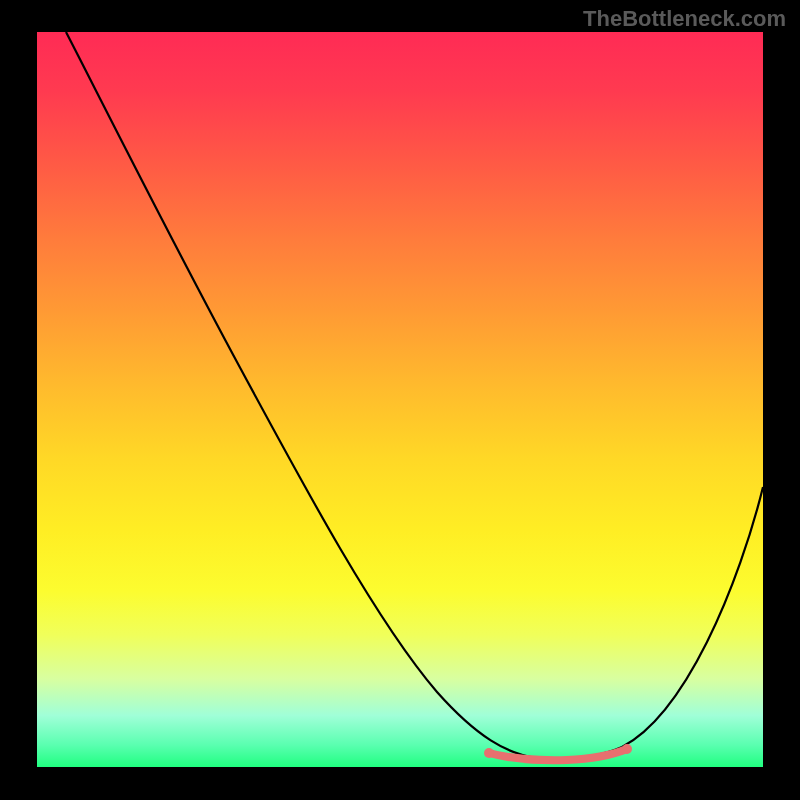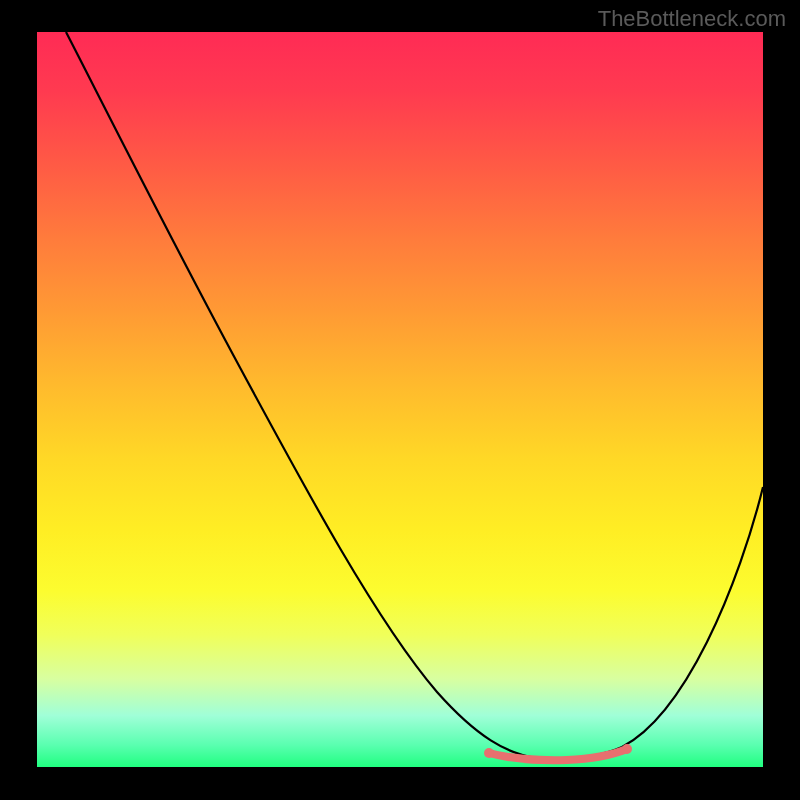"TheBottleneck.com" .watermark { font-weight: 400 -> 700 }
